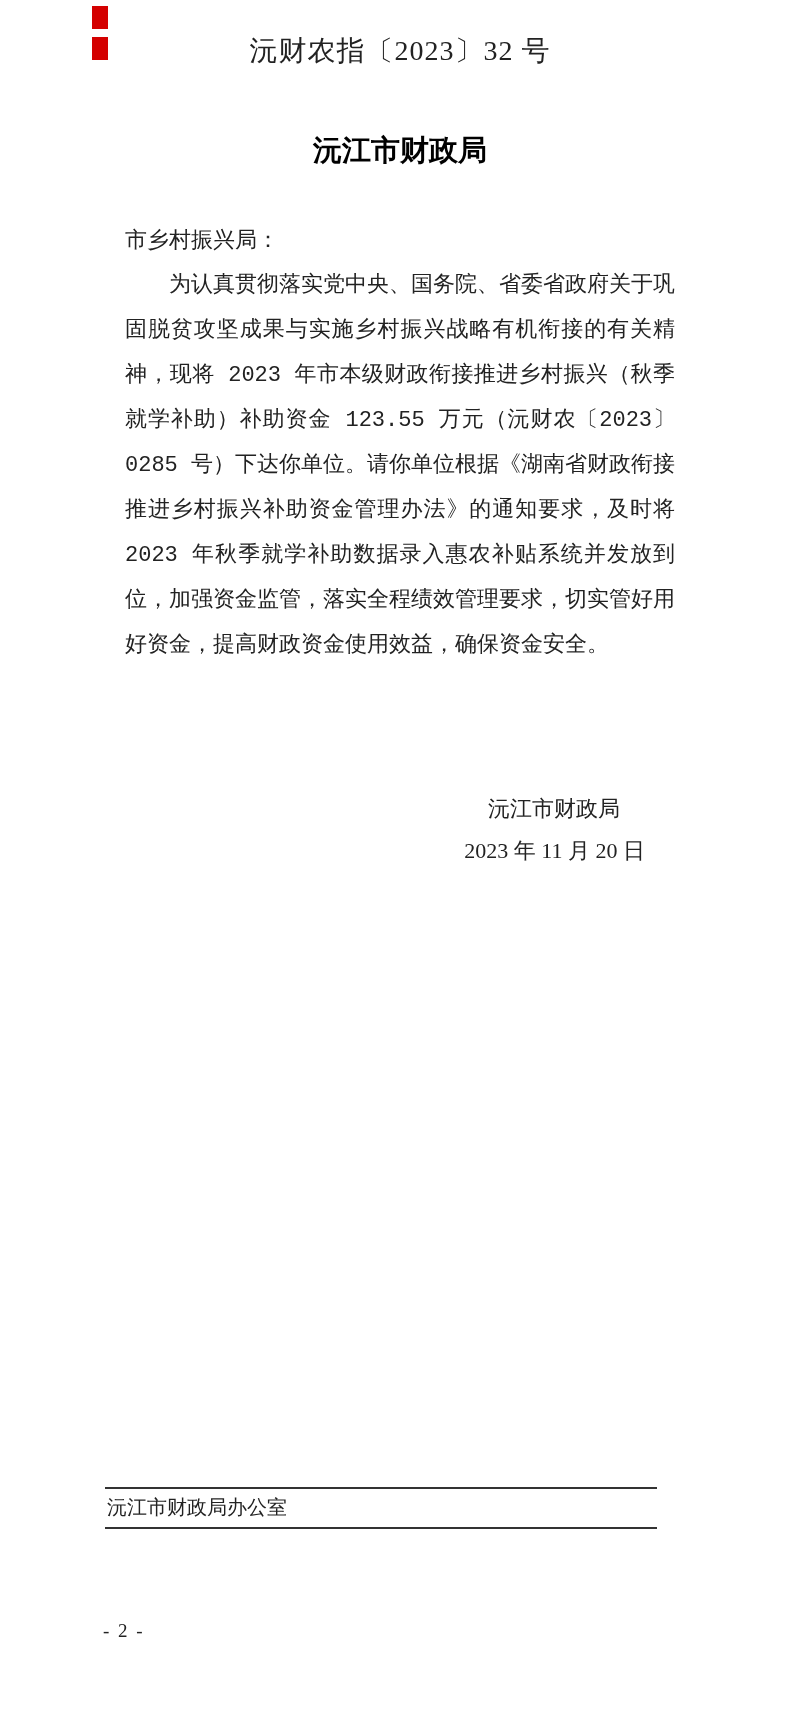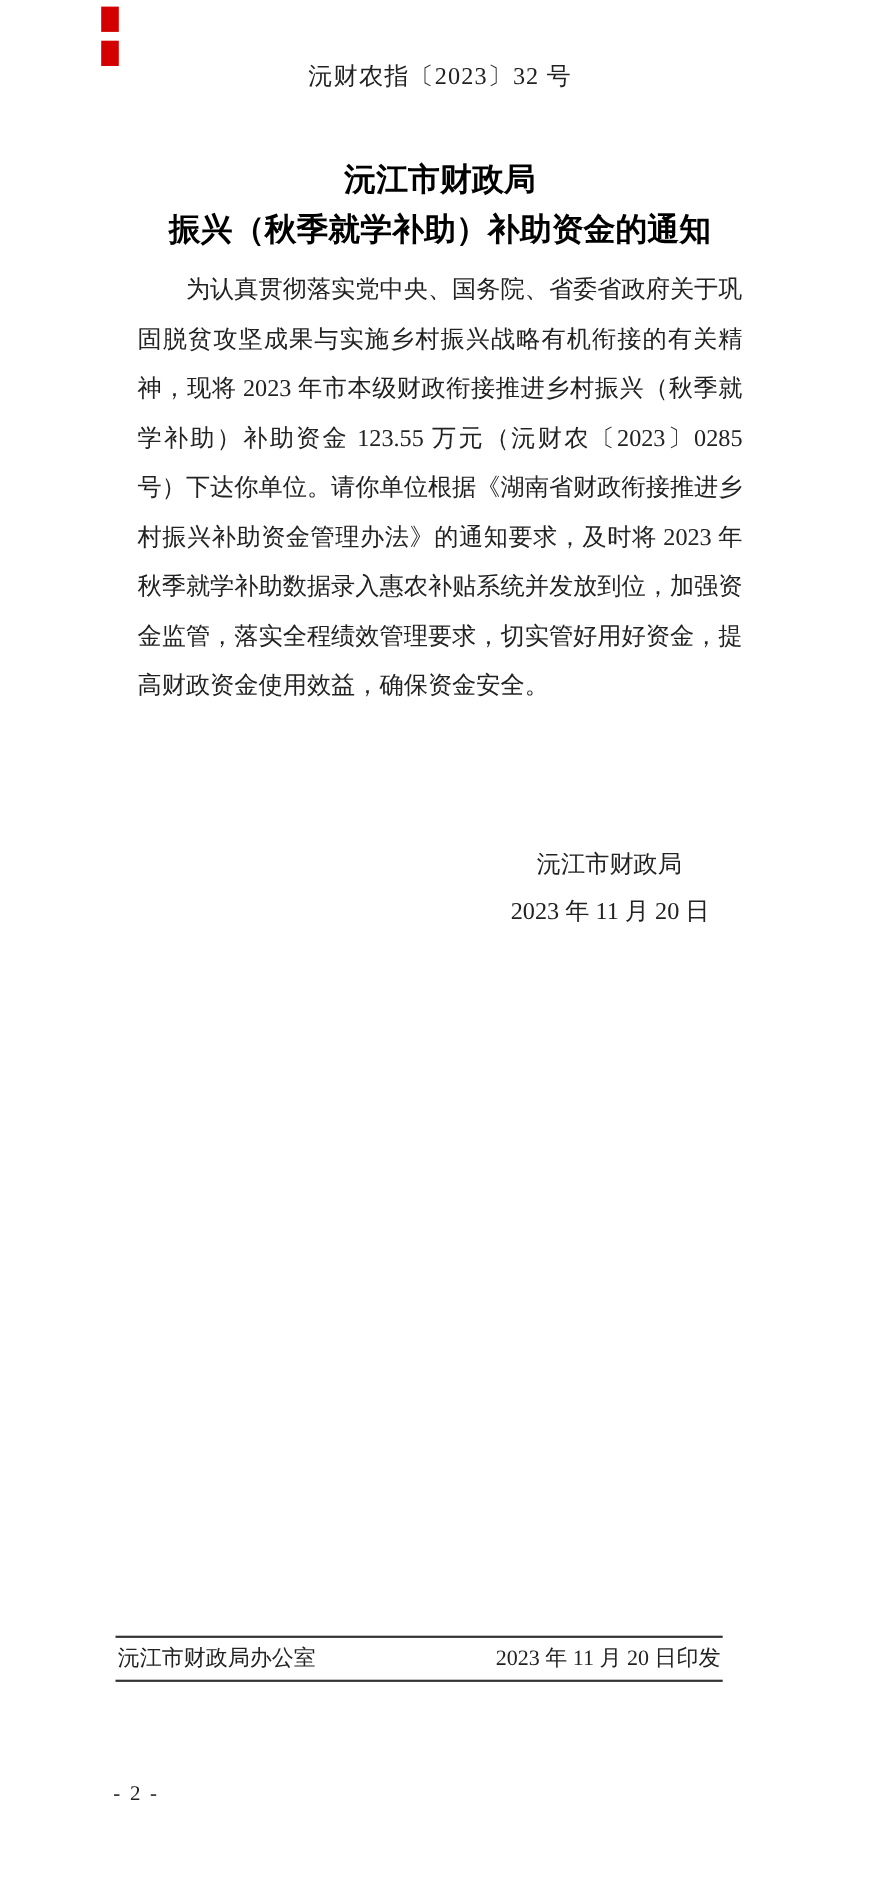"沅财农指〔2023〕32 号" .doc-number { font-size: 22px -> 28px; padding-top: 54px -> 32px }
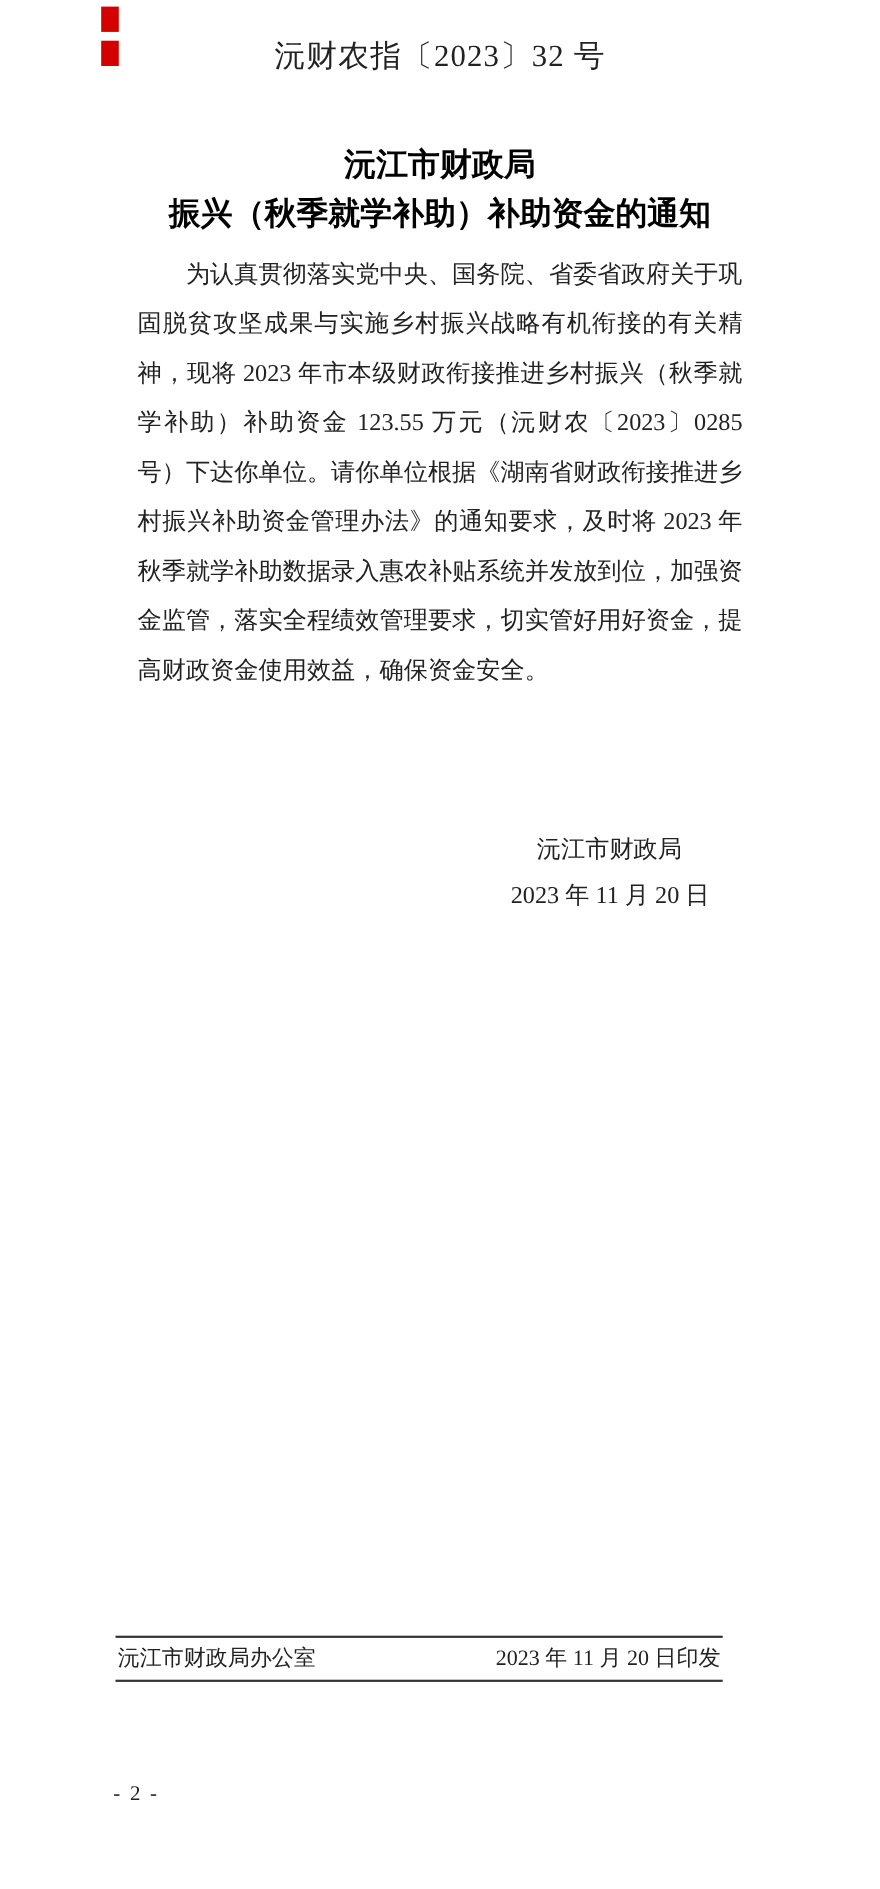"振兴（秋季就学补助）补助资金的通知" div { html: <div>振兴（秋季就学补助）补助资金的通知</div> -> none }
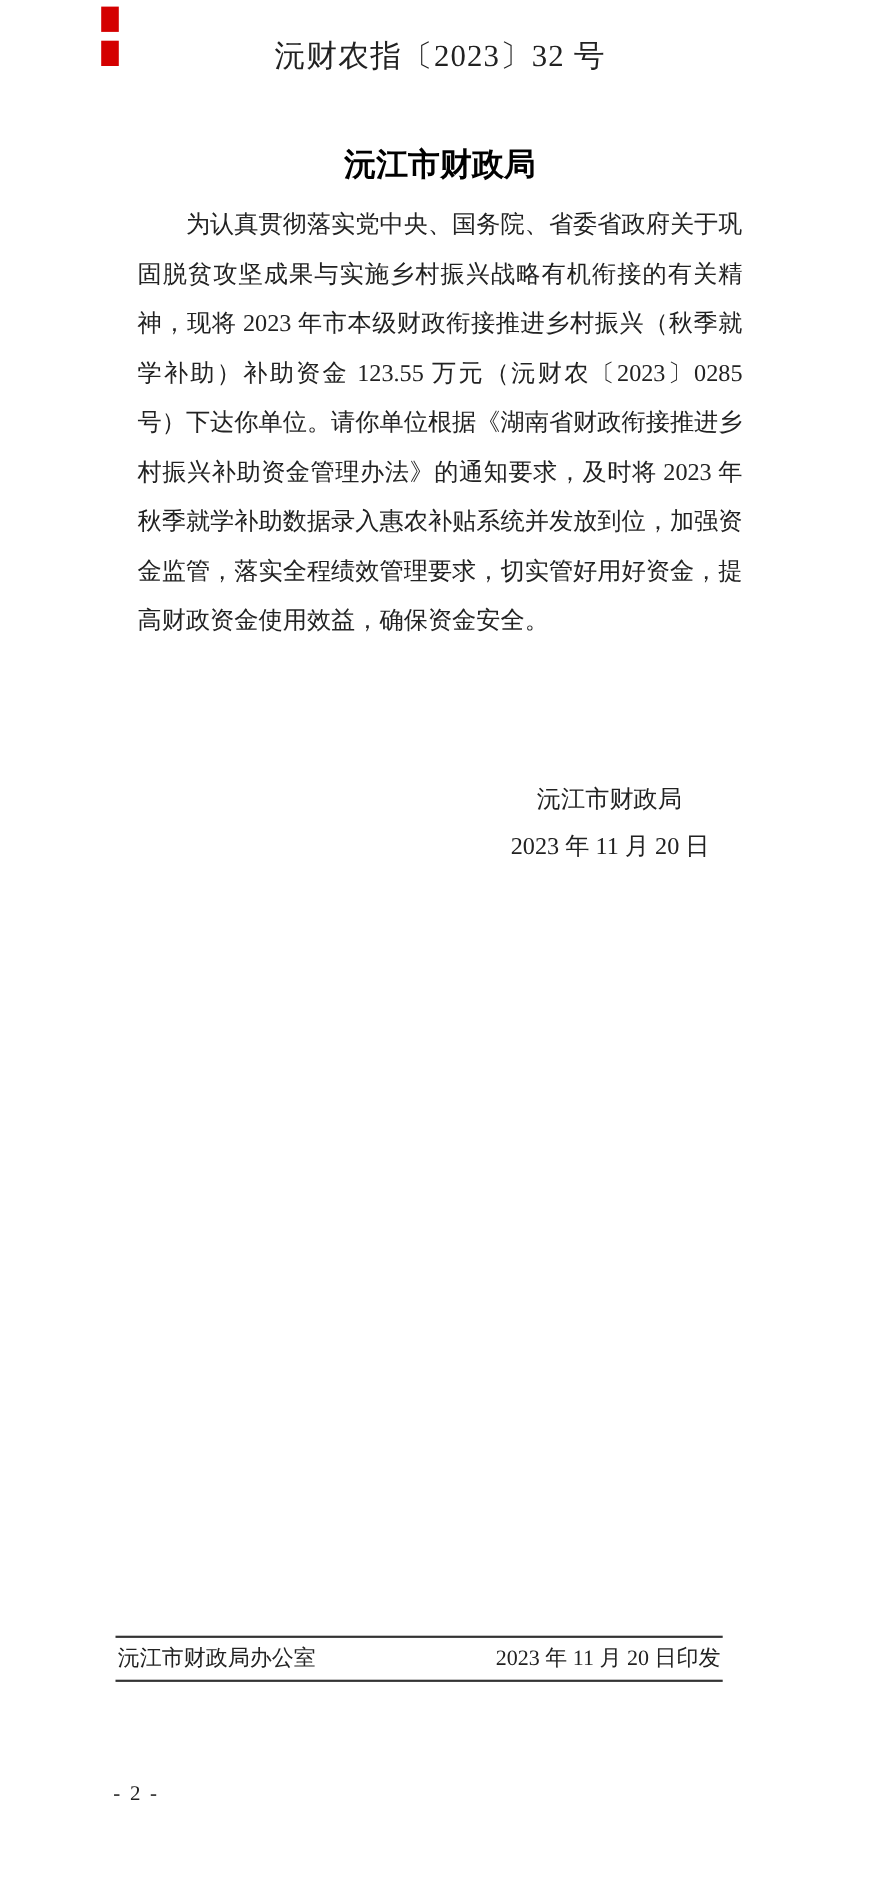"市乡村振兴局：" div.salutation { html: none -> <div>市乡村振兴局：</div> }
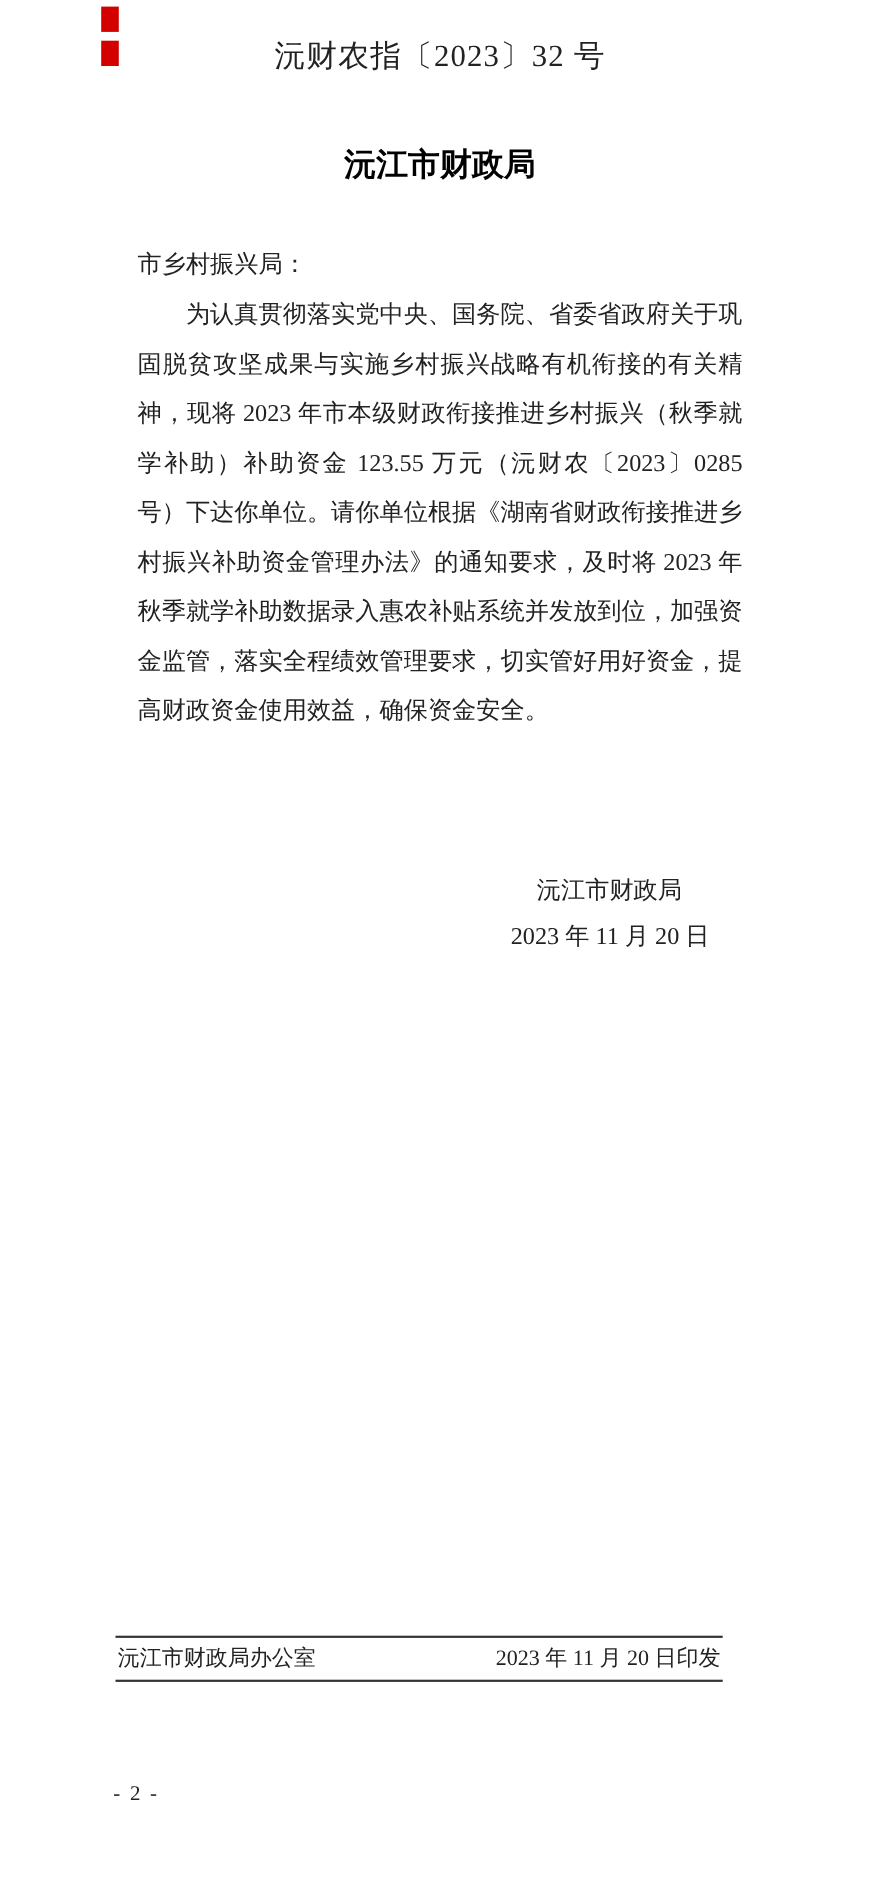"为认真贯彻落实党中央、国务院、省委省政府关于巩固脱贫攻坚成果与实施乡村振兴战略有" .body-paragraph { font-family: none -> Liberation Mono, monospace }
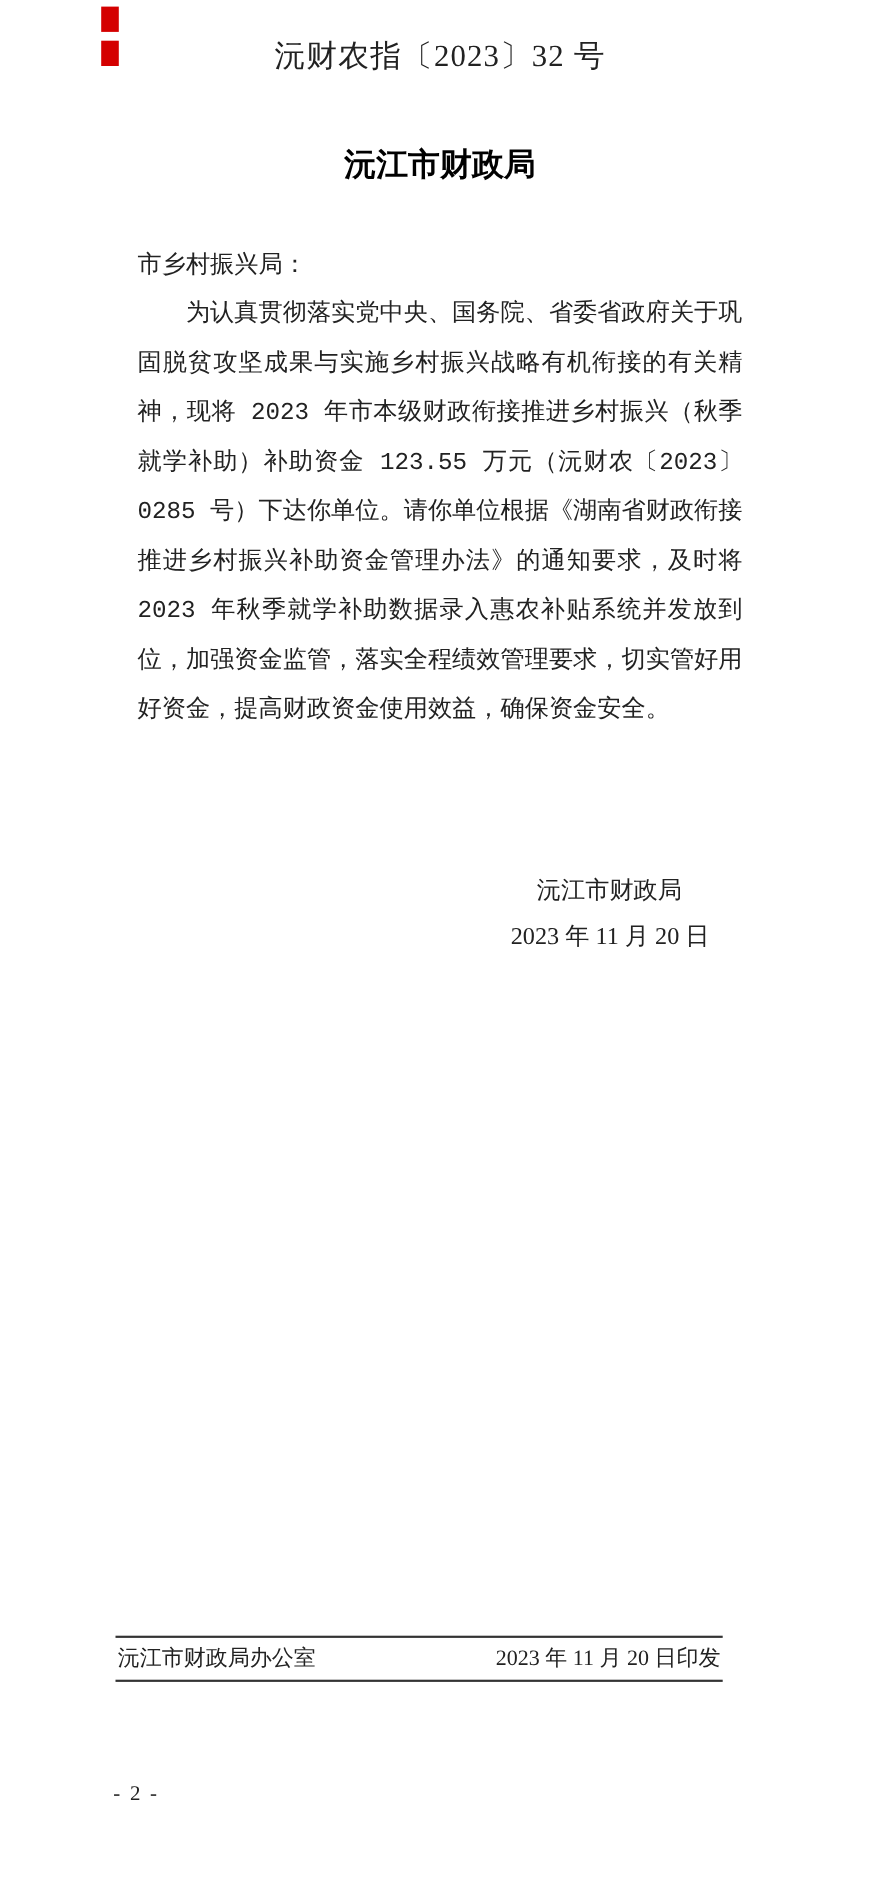"2023 年 11 月 20 日印发" span { html: <span>2023 年 11 月 20 日印发</span> -> none }
